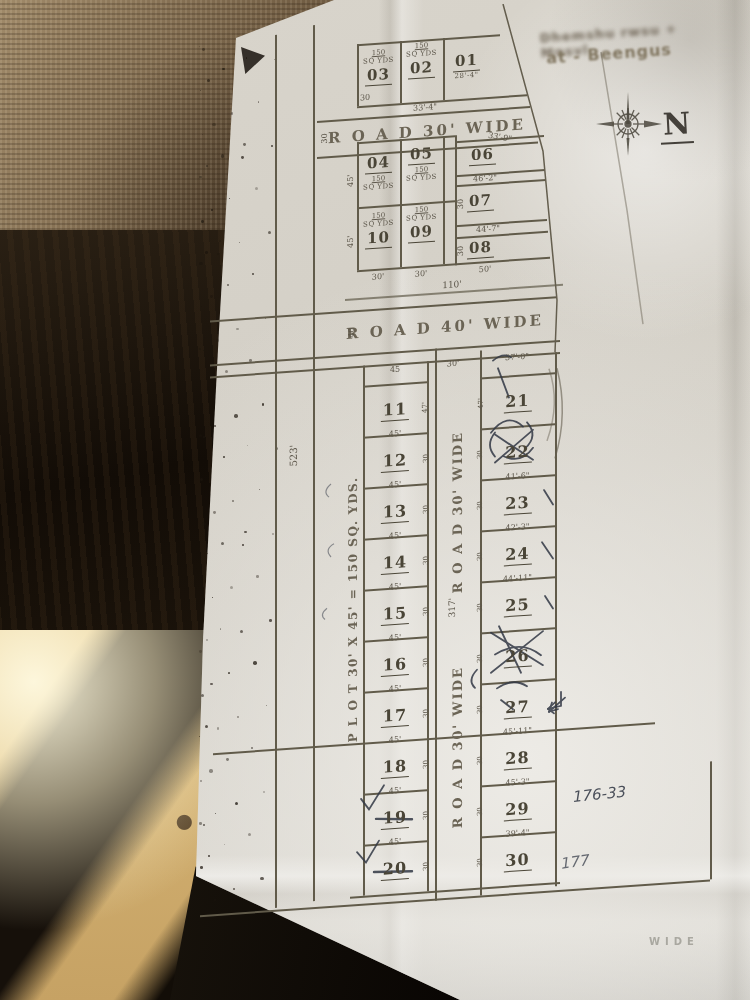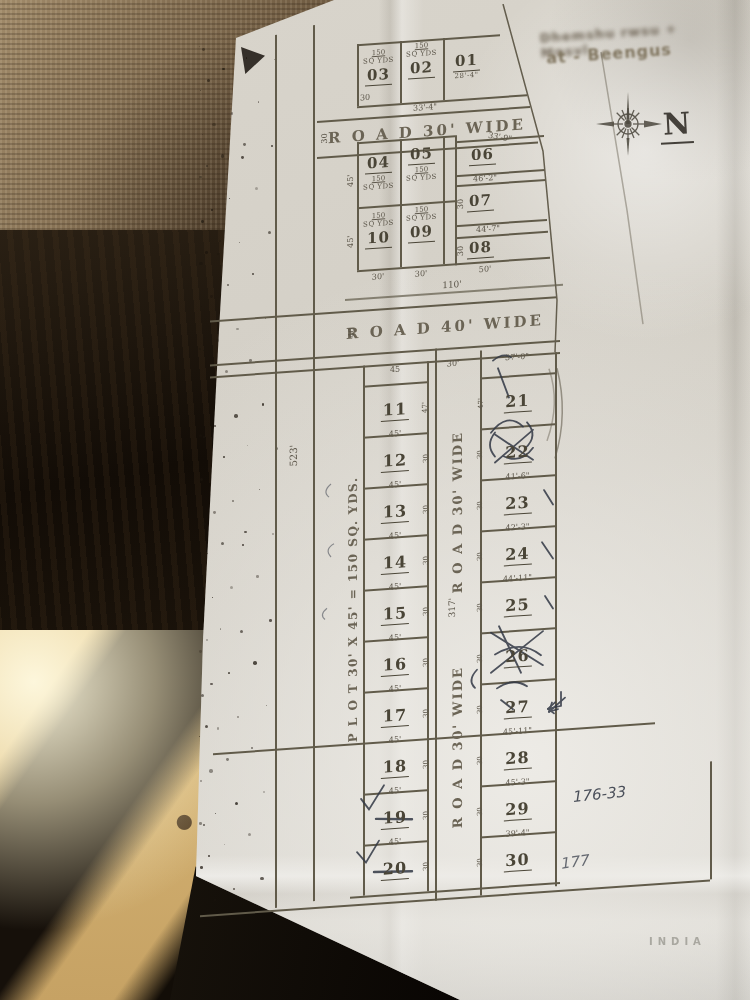"INDIA" span.sub { text: INDIA -> WIDE }
